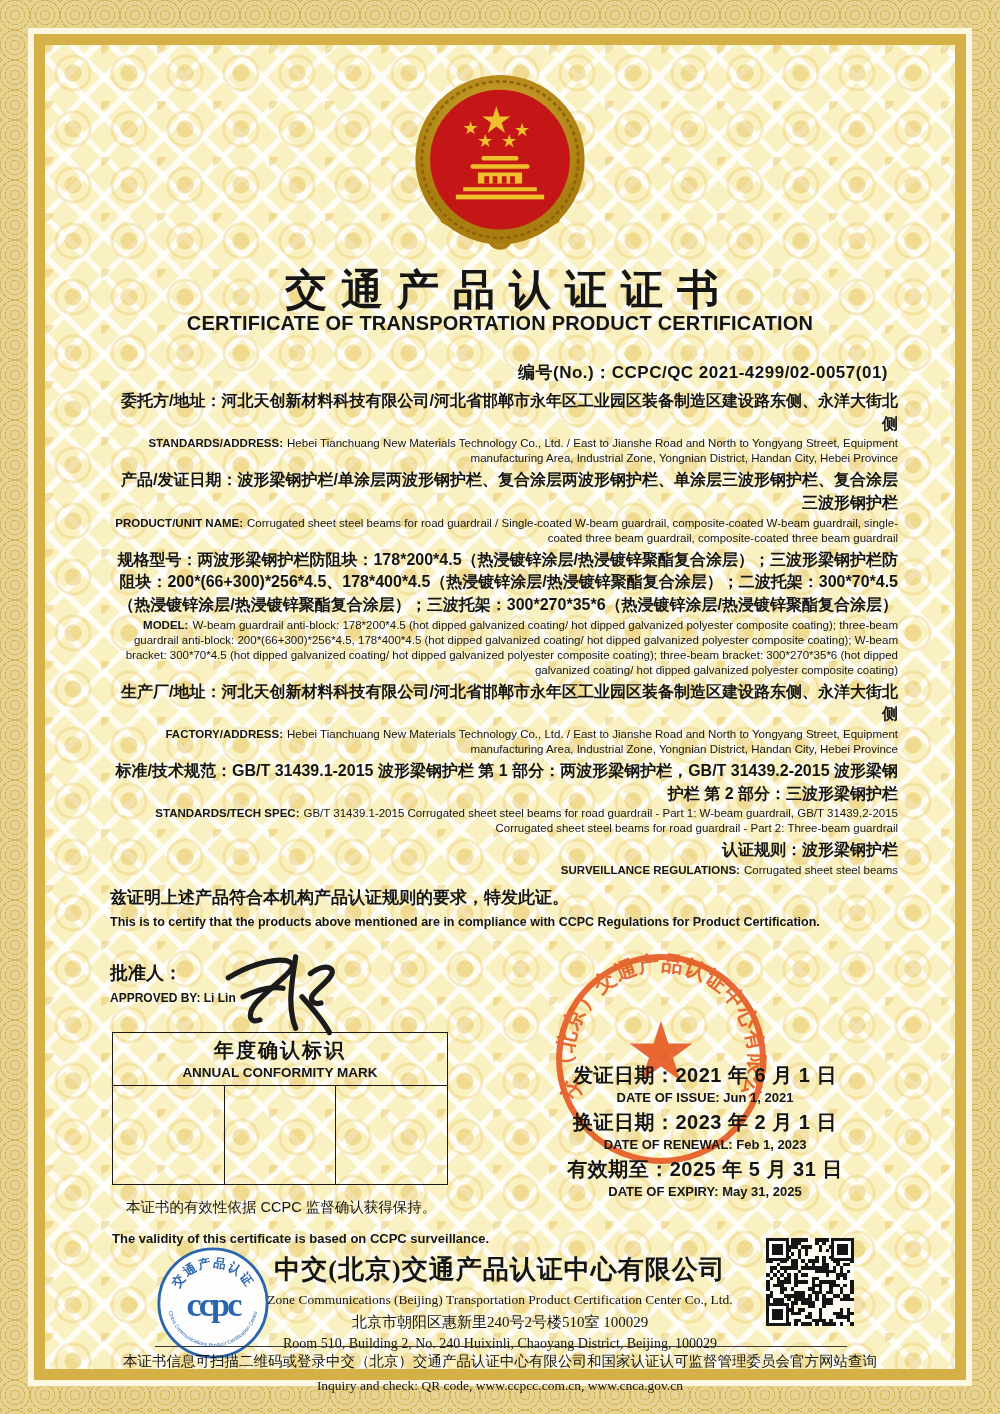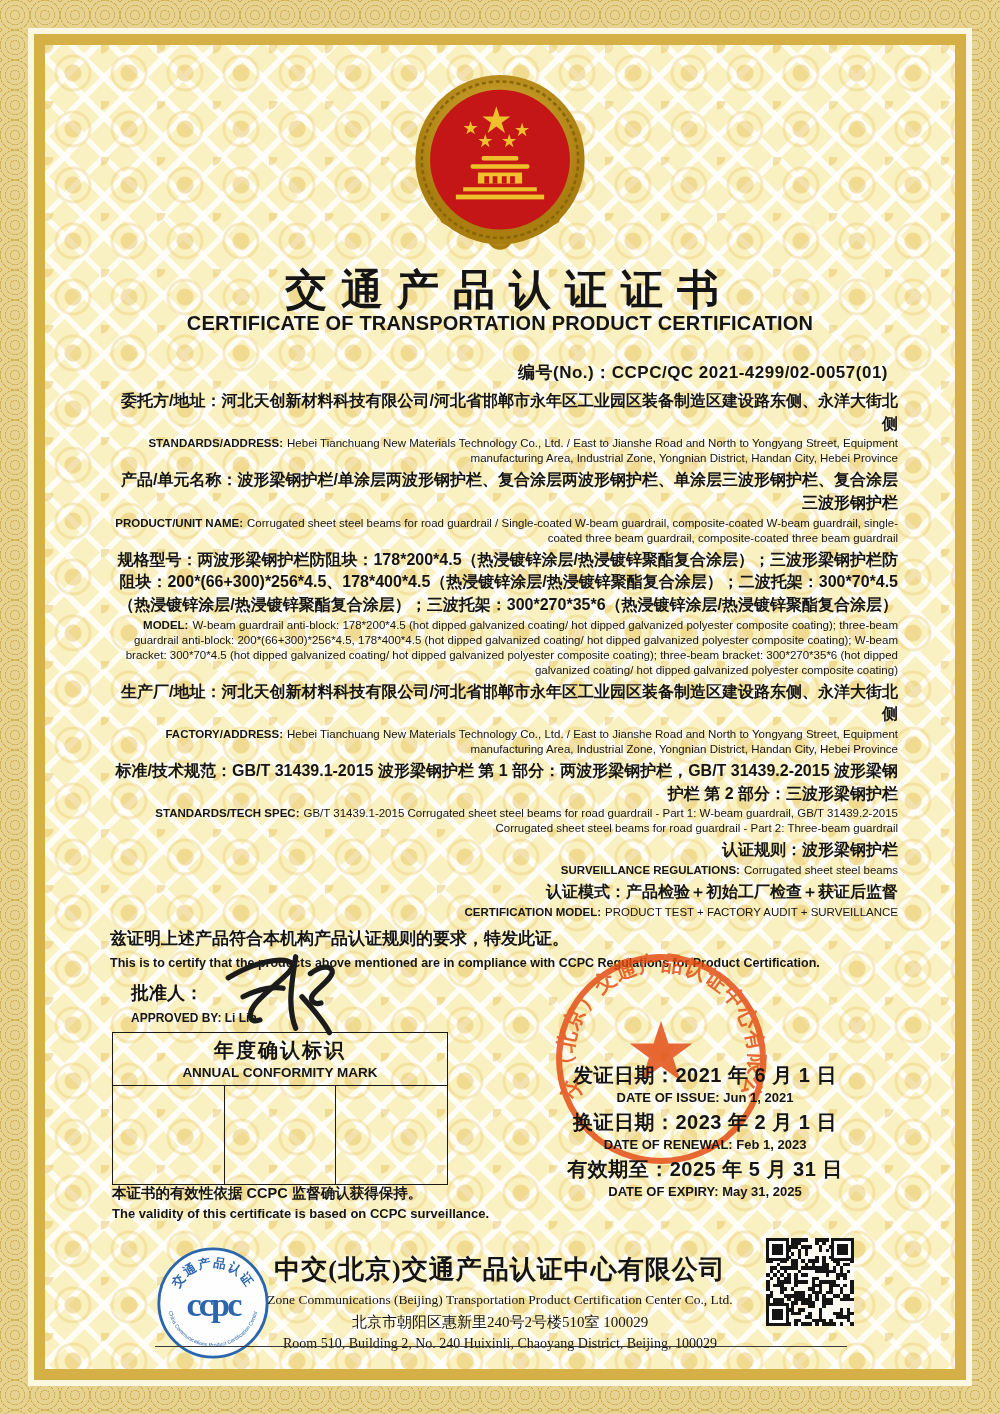"产品/单元名称：" b.lbl { text: /单元名称 -> /发证日期 }
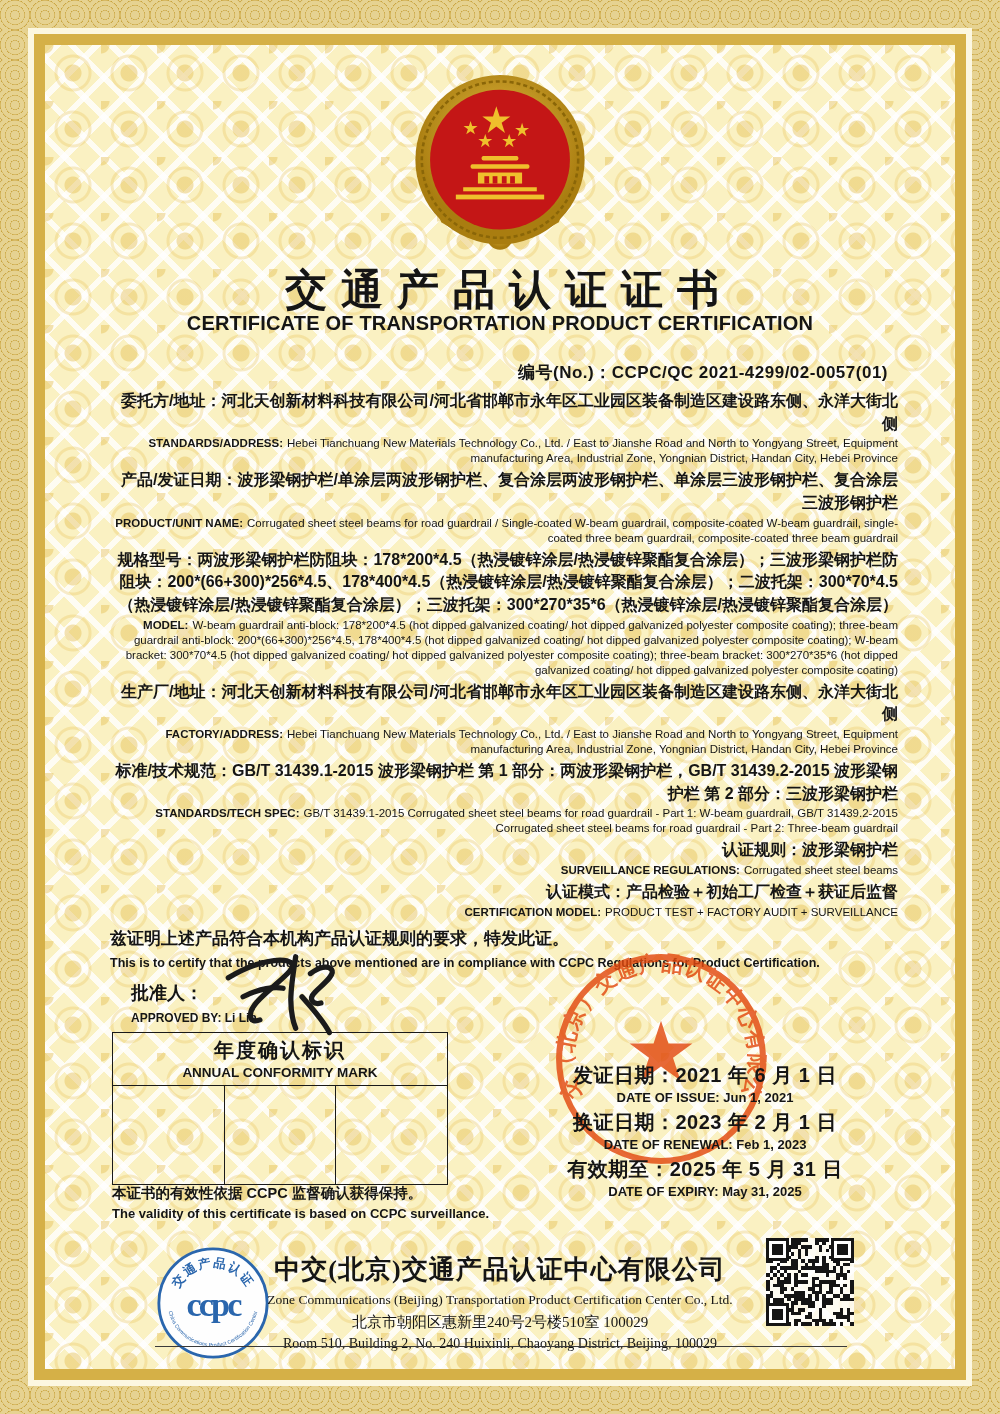"认证模式：产品检验＋初始工厂检查＋获证后监督" div.field { html: <div> <p><b>认证模式：</b><span>产品检验＋初始工厂检查＋获证后监督</span></p> <p><b>CERTIFICATION MODEL:</b><span>PRODUCT TEST + FACTORY AUDIT + SURVEILLANCE</span></p> </div> -> none }
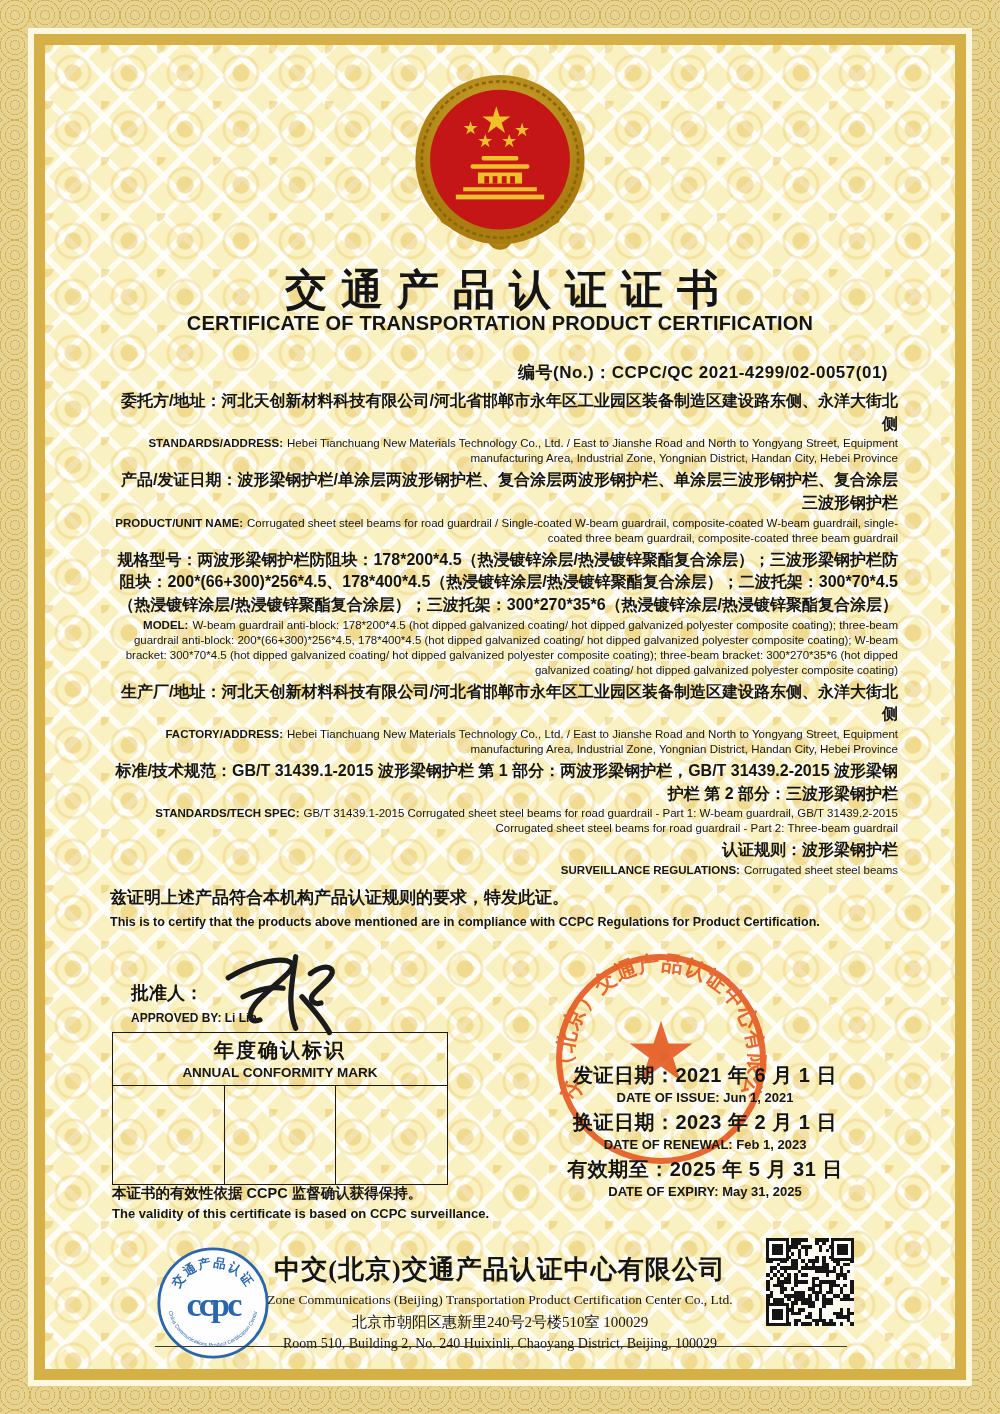"批准人：" .approver { margin-left: 21px -> none; top: 981px -> 961px }
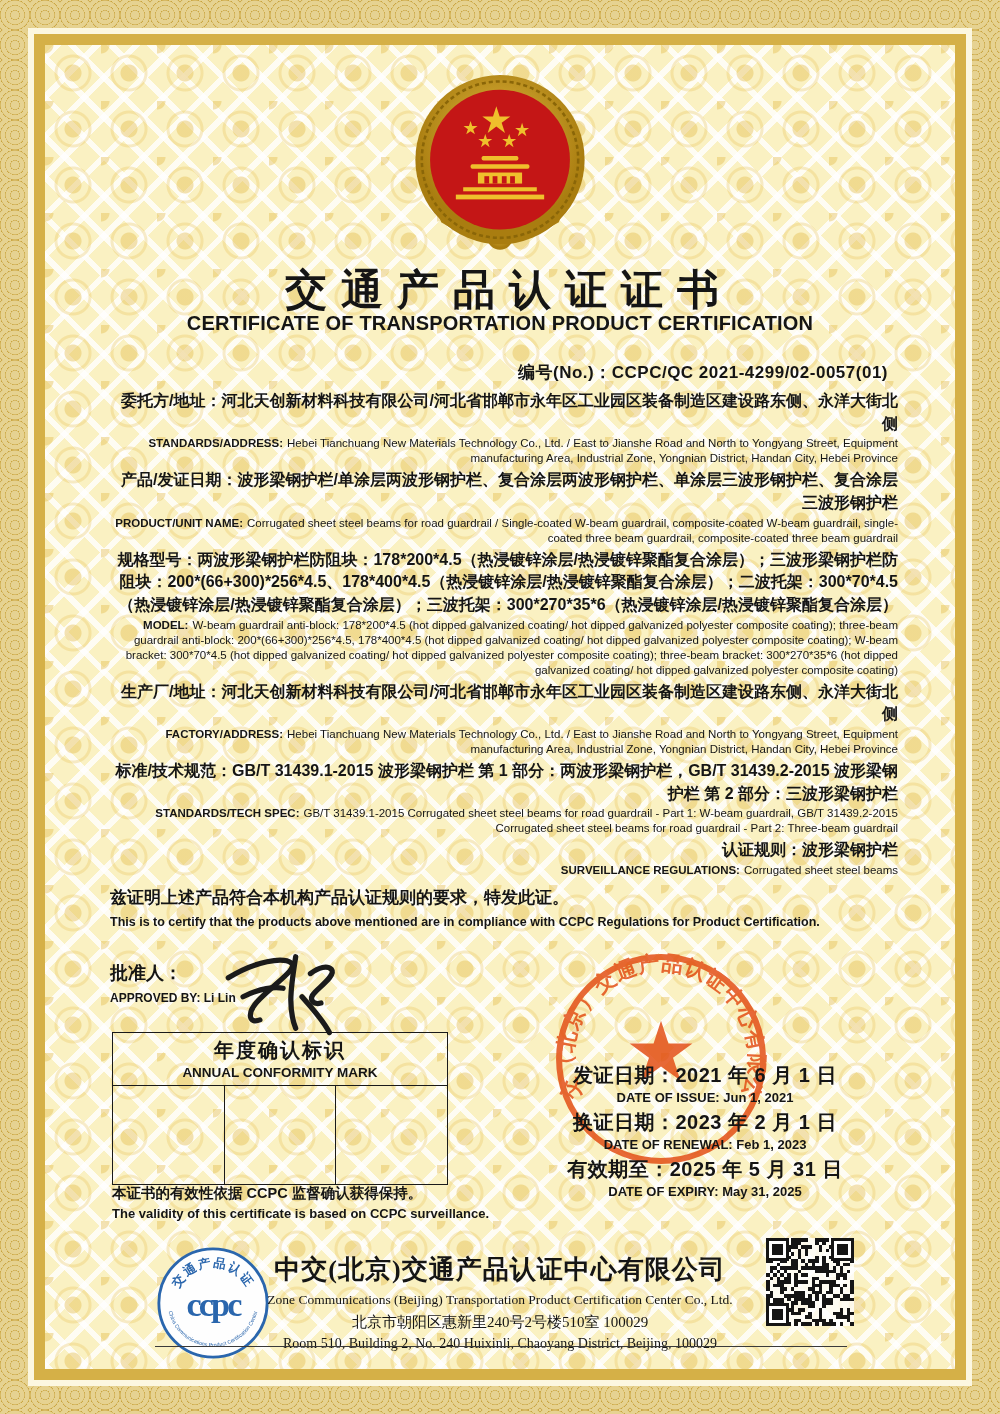"本证书的有效性依据 CCPC 监督确认获得保持。" .validity .cn { font-weight: bold -> normal; margin: 0 -> 14px }
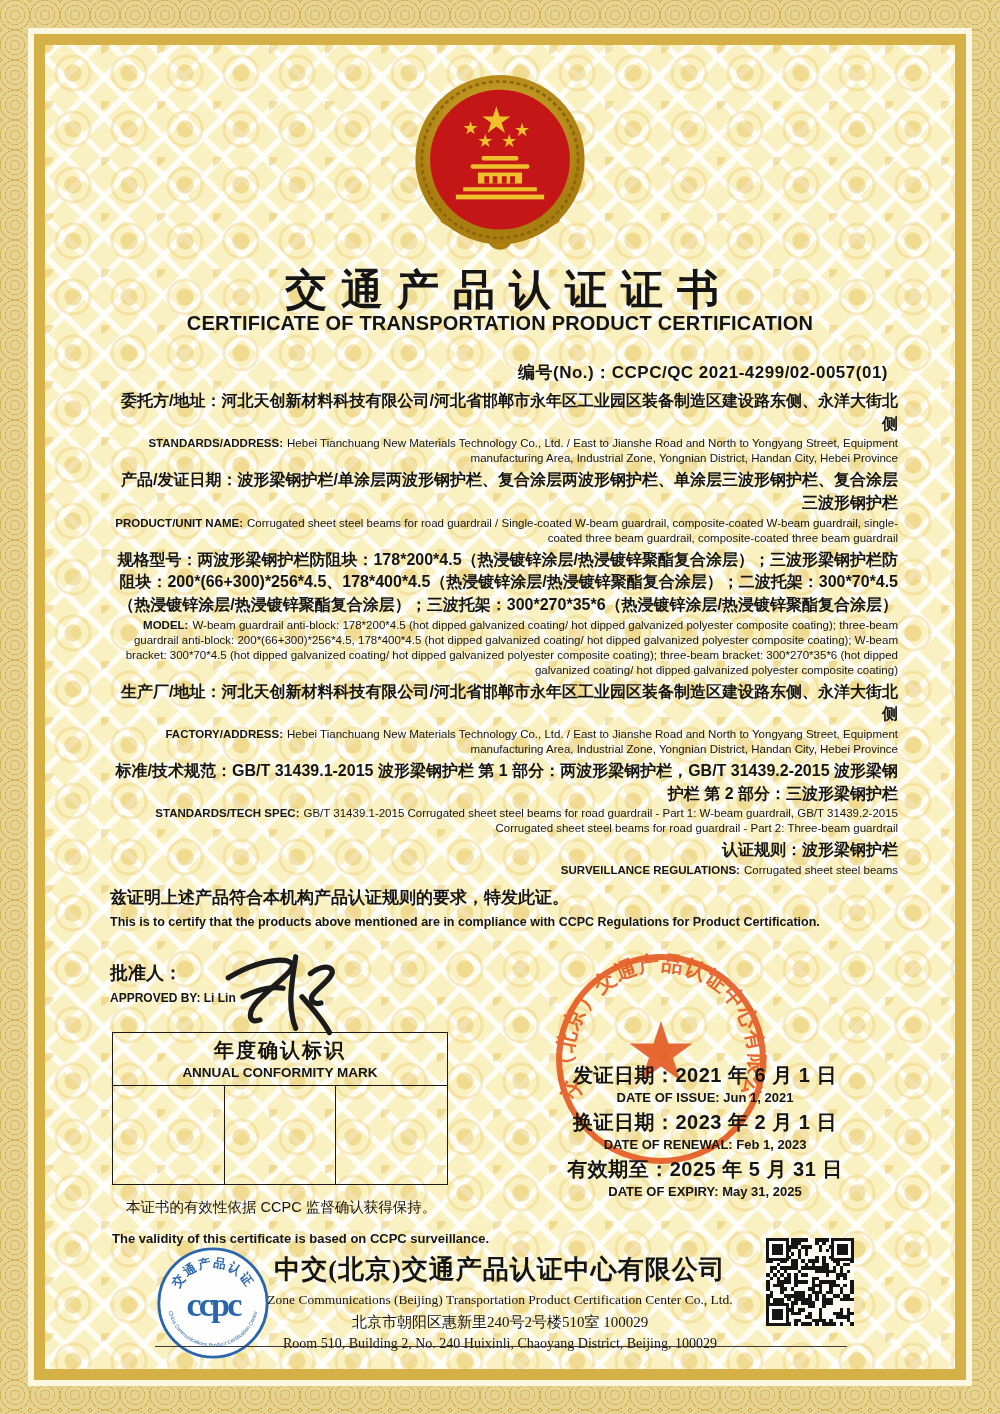"本证书信息可扫描二维码或登录中交（北京）交通产品认证中心有限公司和国家认证认可监" div.inquiry { html: none -> <div> <p>本证书信息可扫描二维码或登录中交（北京）交通产品认证中心有限公司和国家认证认可监督管理委员会官方网站查询</p> <p>Inquiry and check: QR code, www.ccpcc.com.cn, www.cnca.gov.cn</p> </div> }
